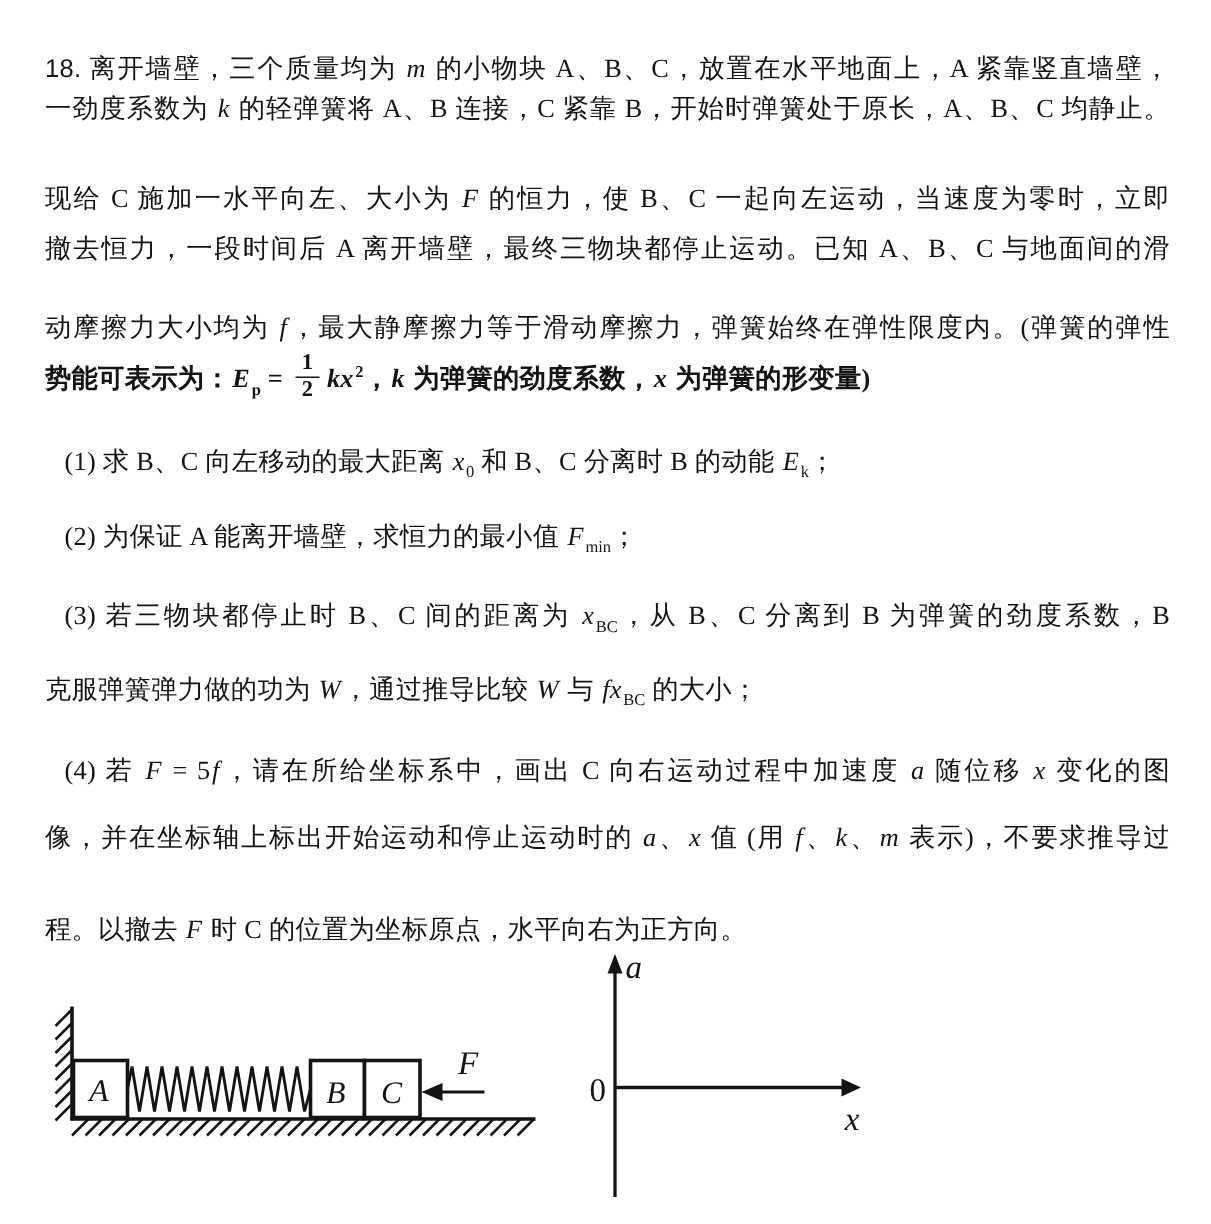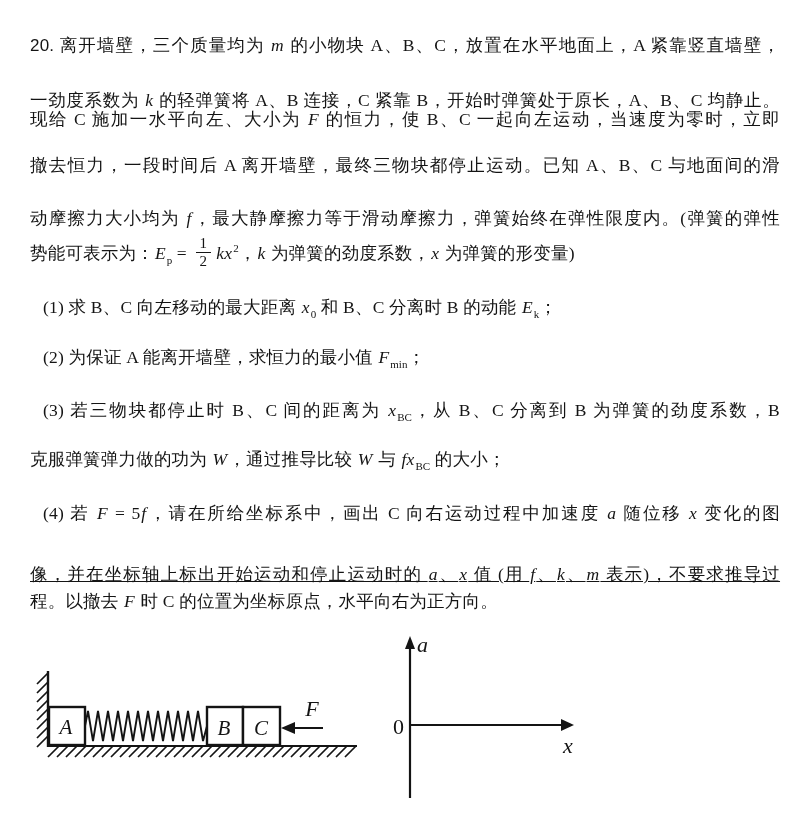"20." span.numlab { text: 20 -> 18 }
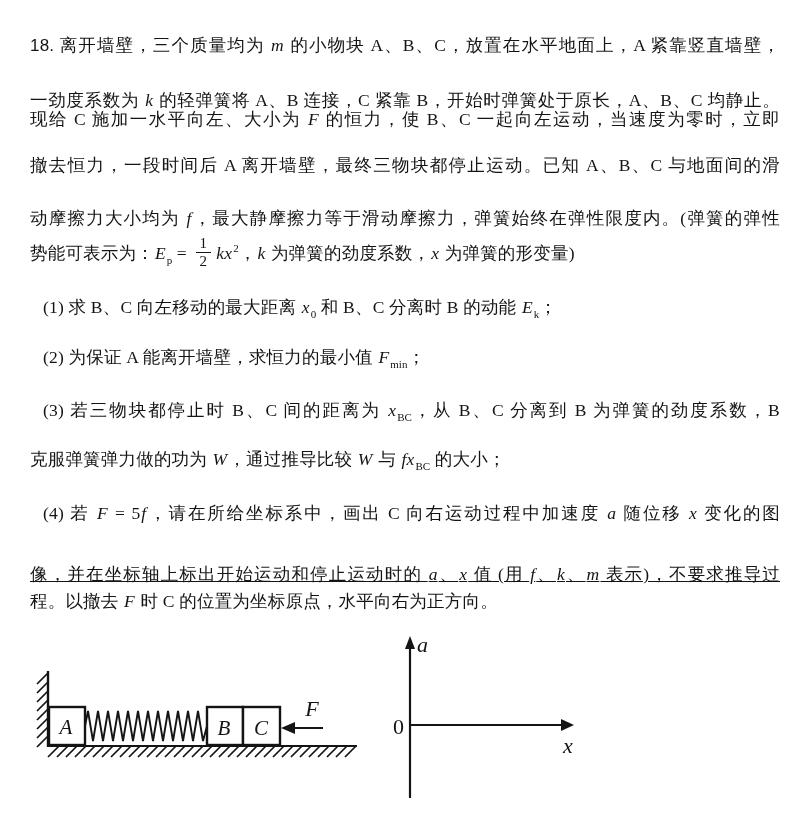"一劲度系数为 k 的轻弹簧将 A、B 连接，C" .l2 { top: 88px -> 60px }
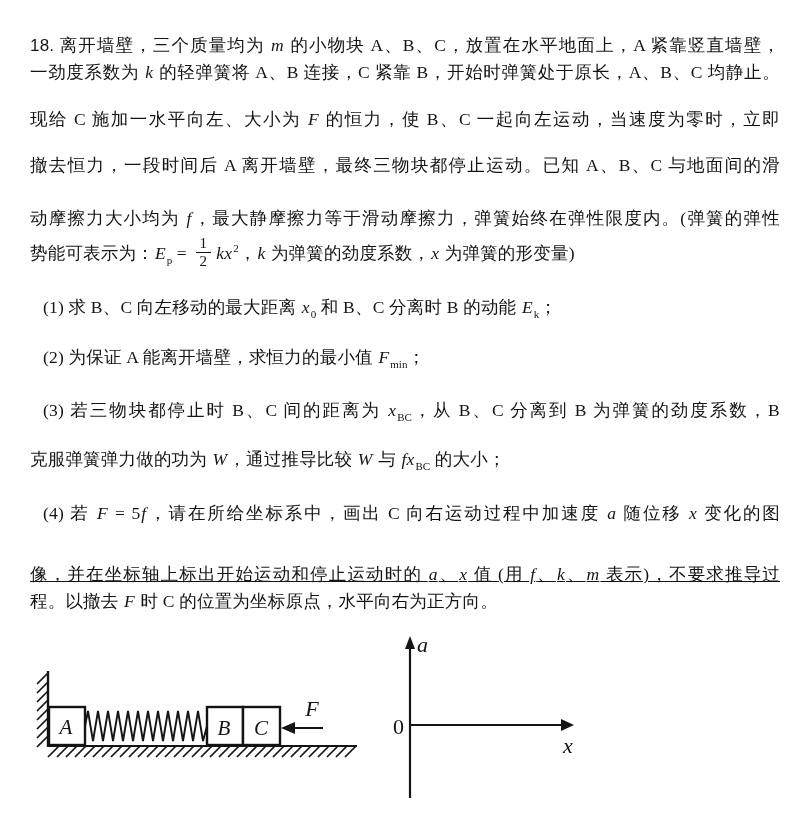"现给 C 施加一水平向左、大小为 F 的恒力，使" .l3 { top: 107px -> 120px }
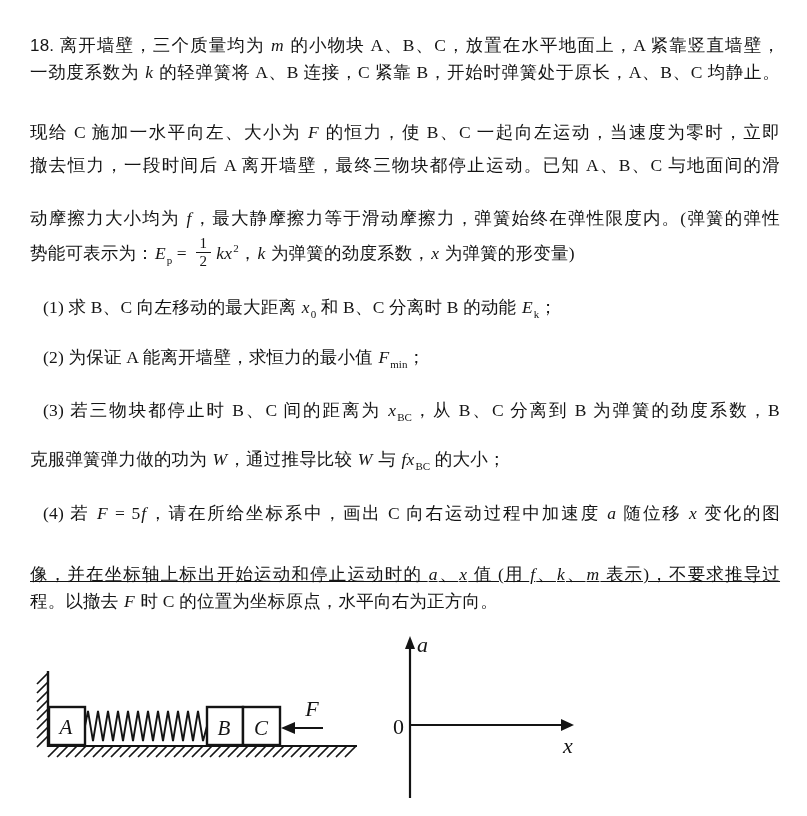"势能可表示为：Ep =" .l6 { font-weight: none -> bold }
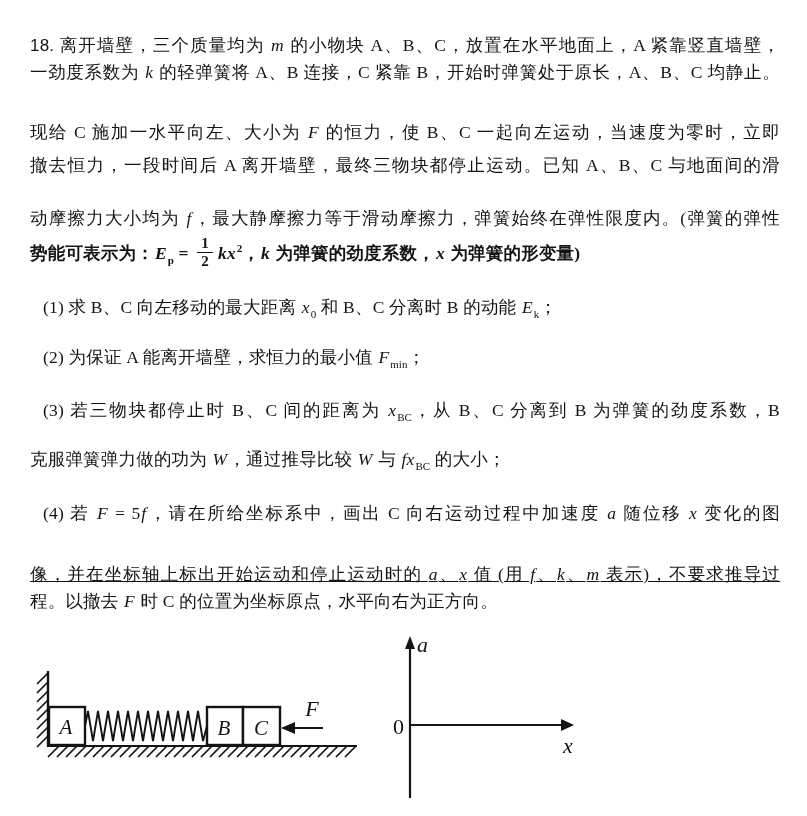"像，并在坐标轴上标出开始运动和停止运动时的 a、x 值 (用 f、k、m" .l12 { text-decoration: underline -> none; top: 562px -> 546px }
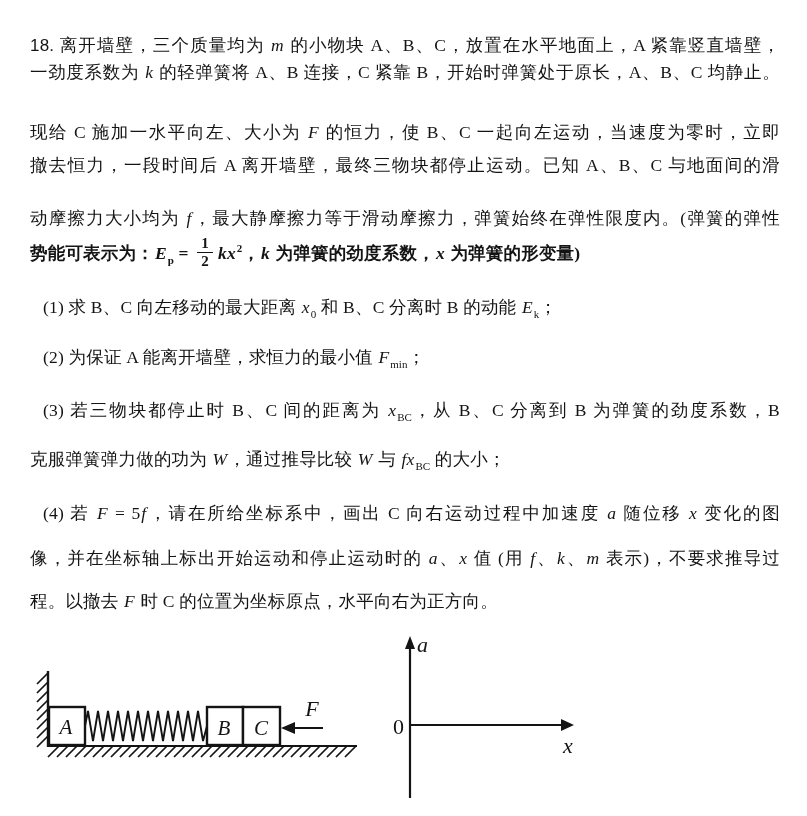"程。以撤去 F 时 C 的位置为坐标原点，水平向右为正方向。" .l13 { top: 589px -> 607px }
